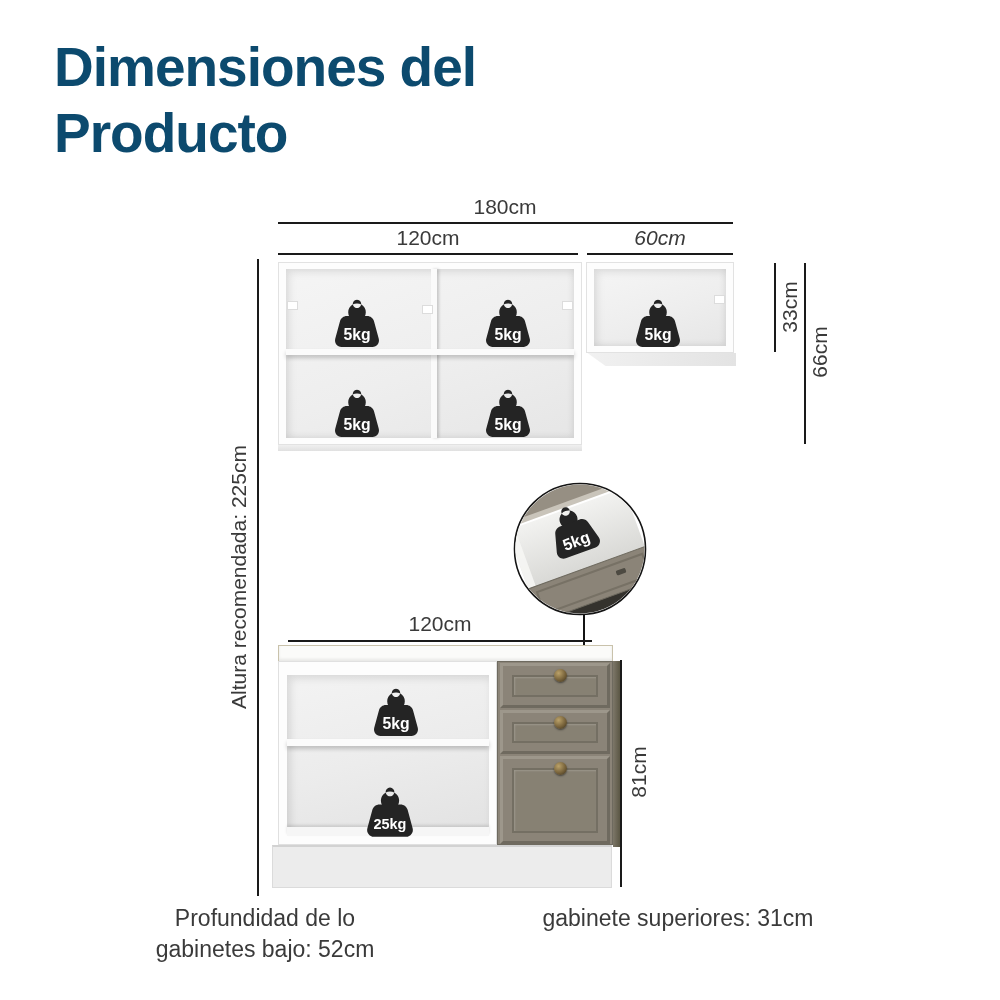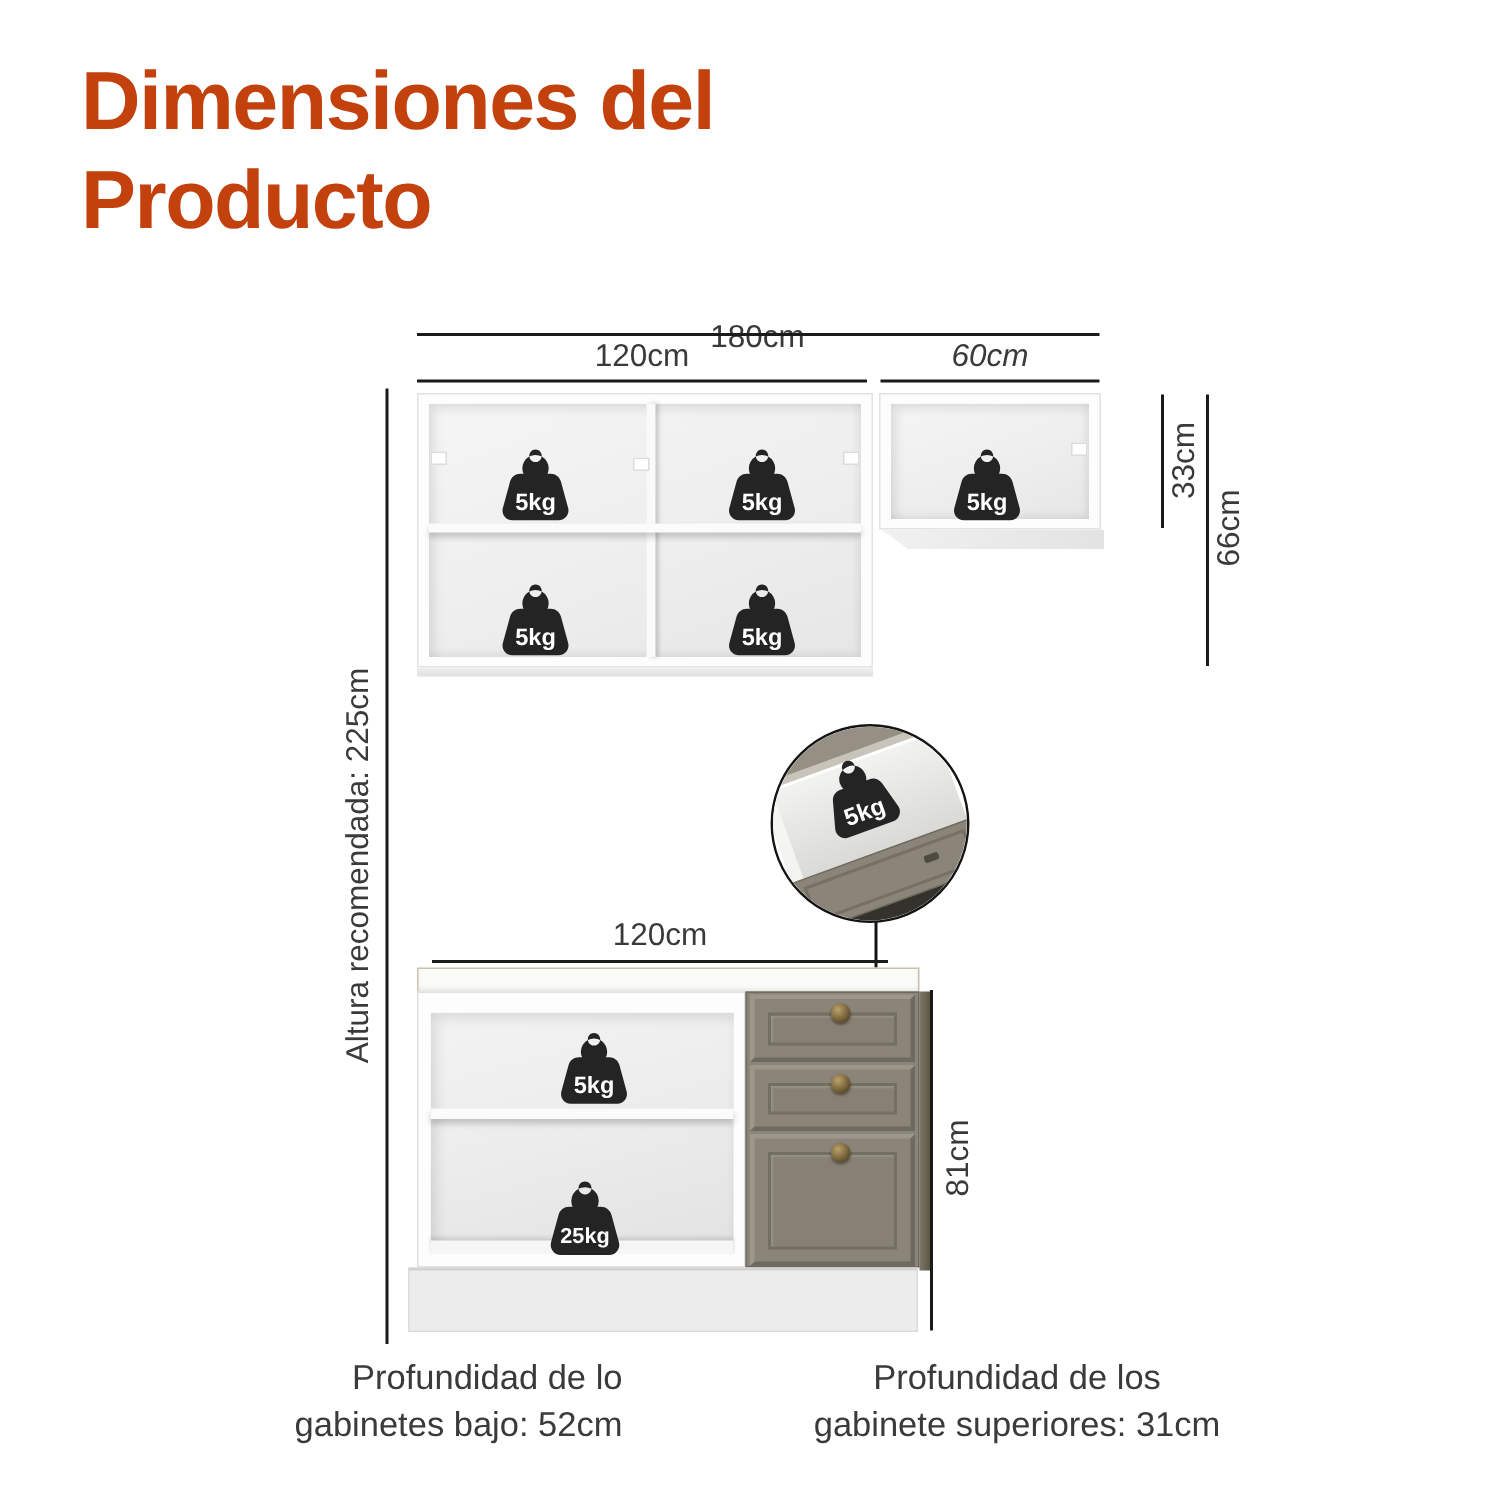"Dimensiones del Producto" .title { color: #c2410c -> #0c4a6e }
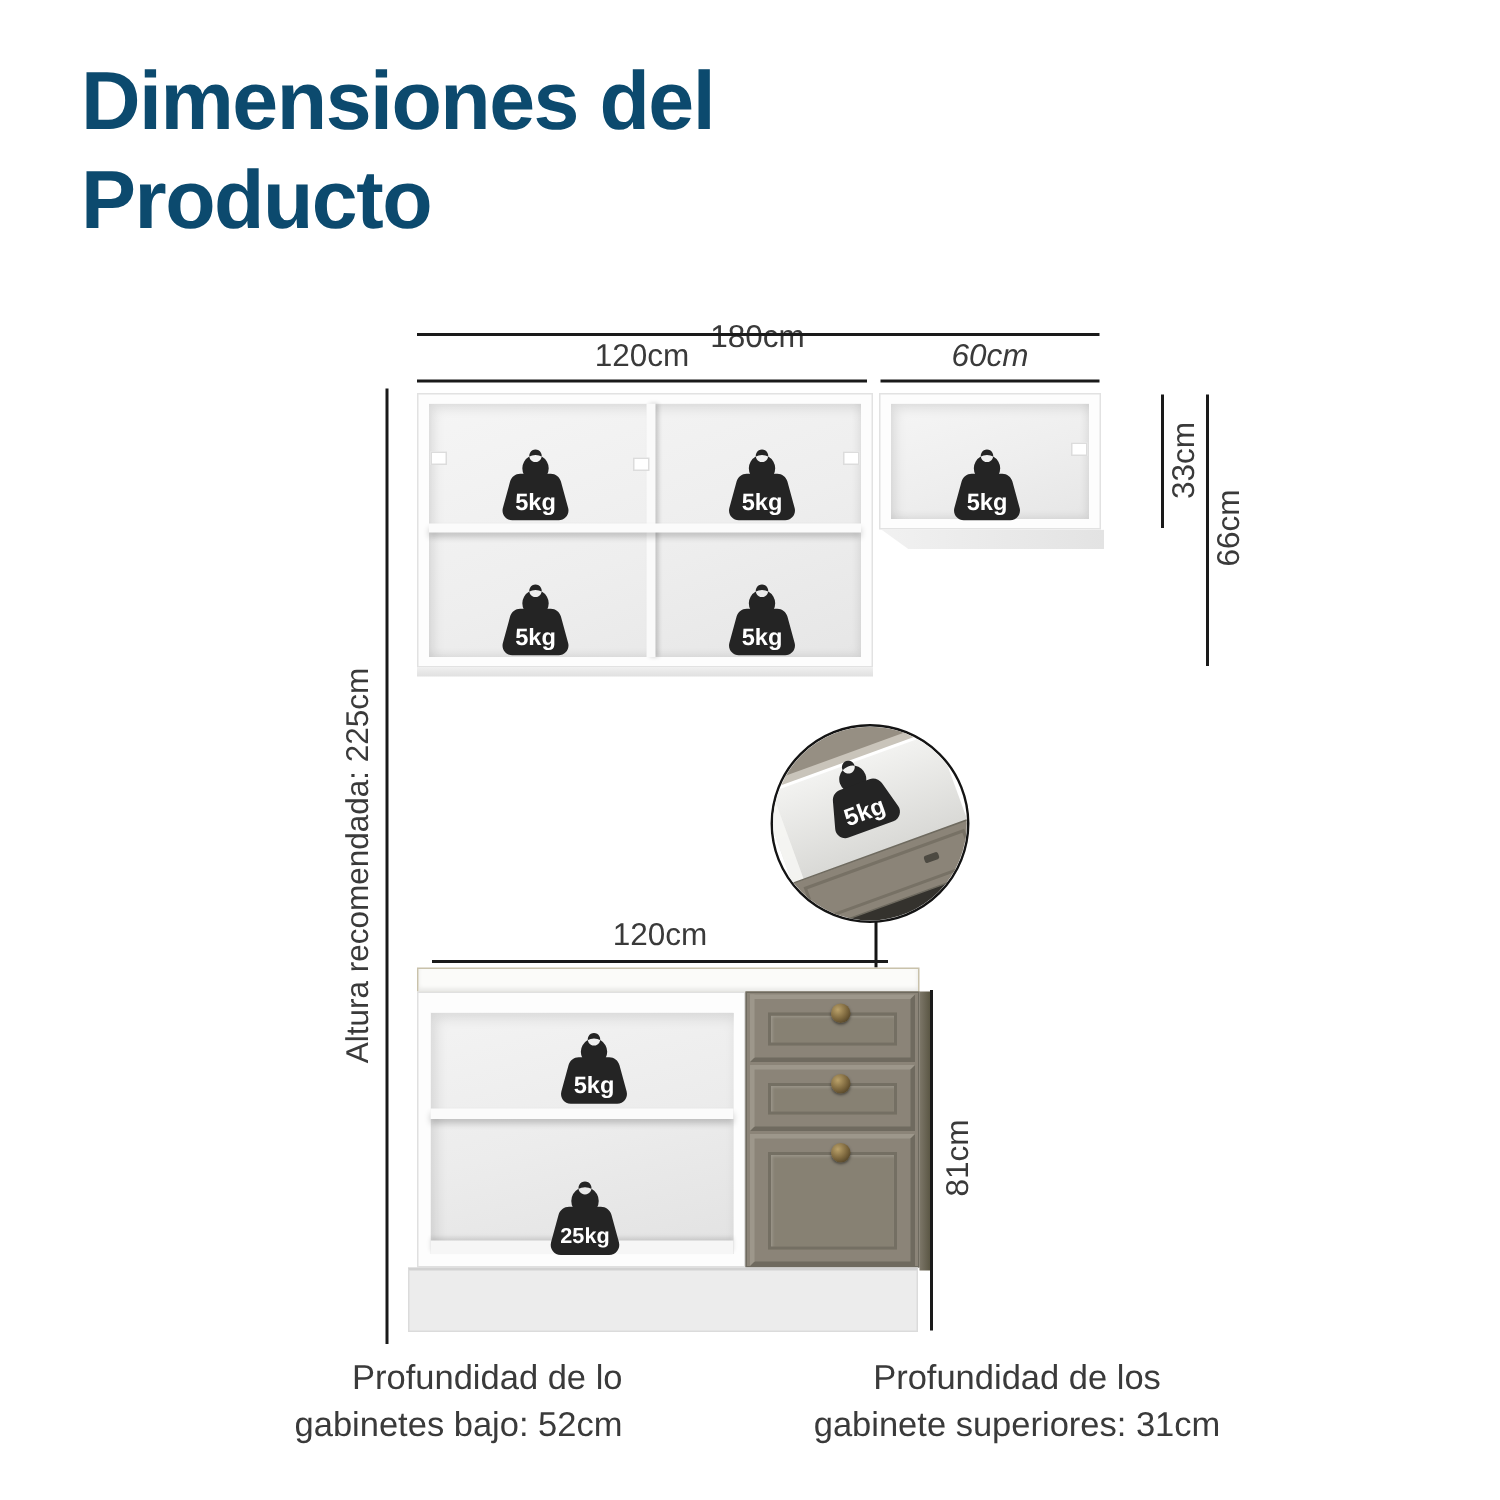"180cm" div.dim-label { top: 213px -> 195px }
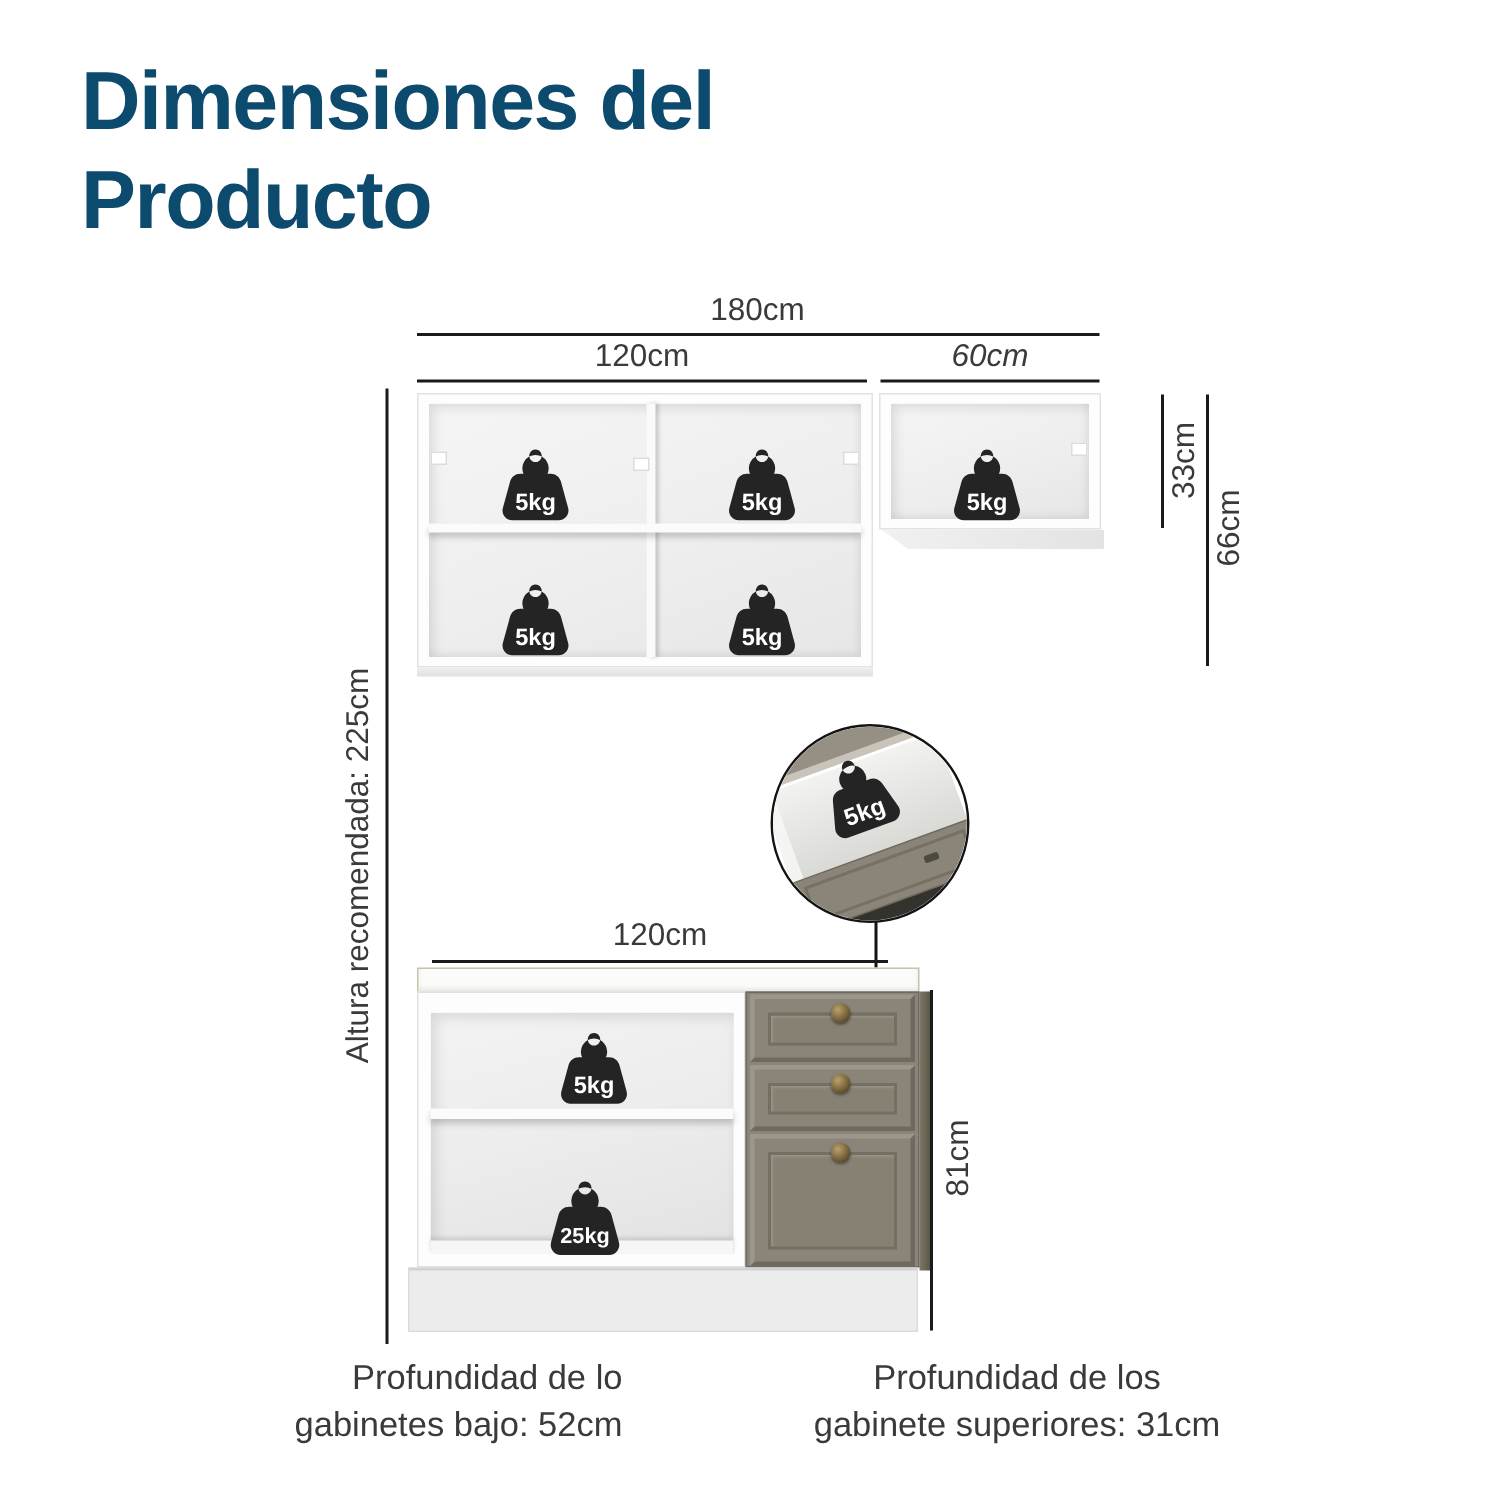"Profundidad de lo" div.footnote { text-align: right -> none }
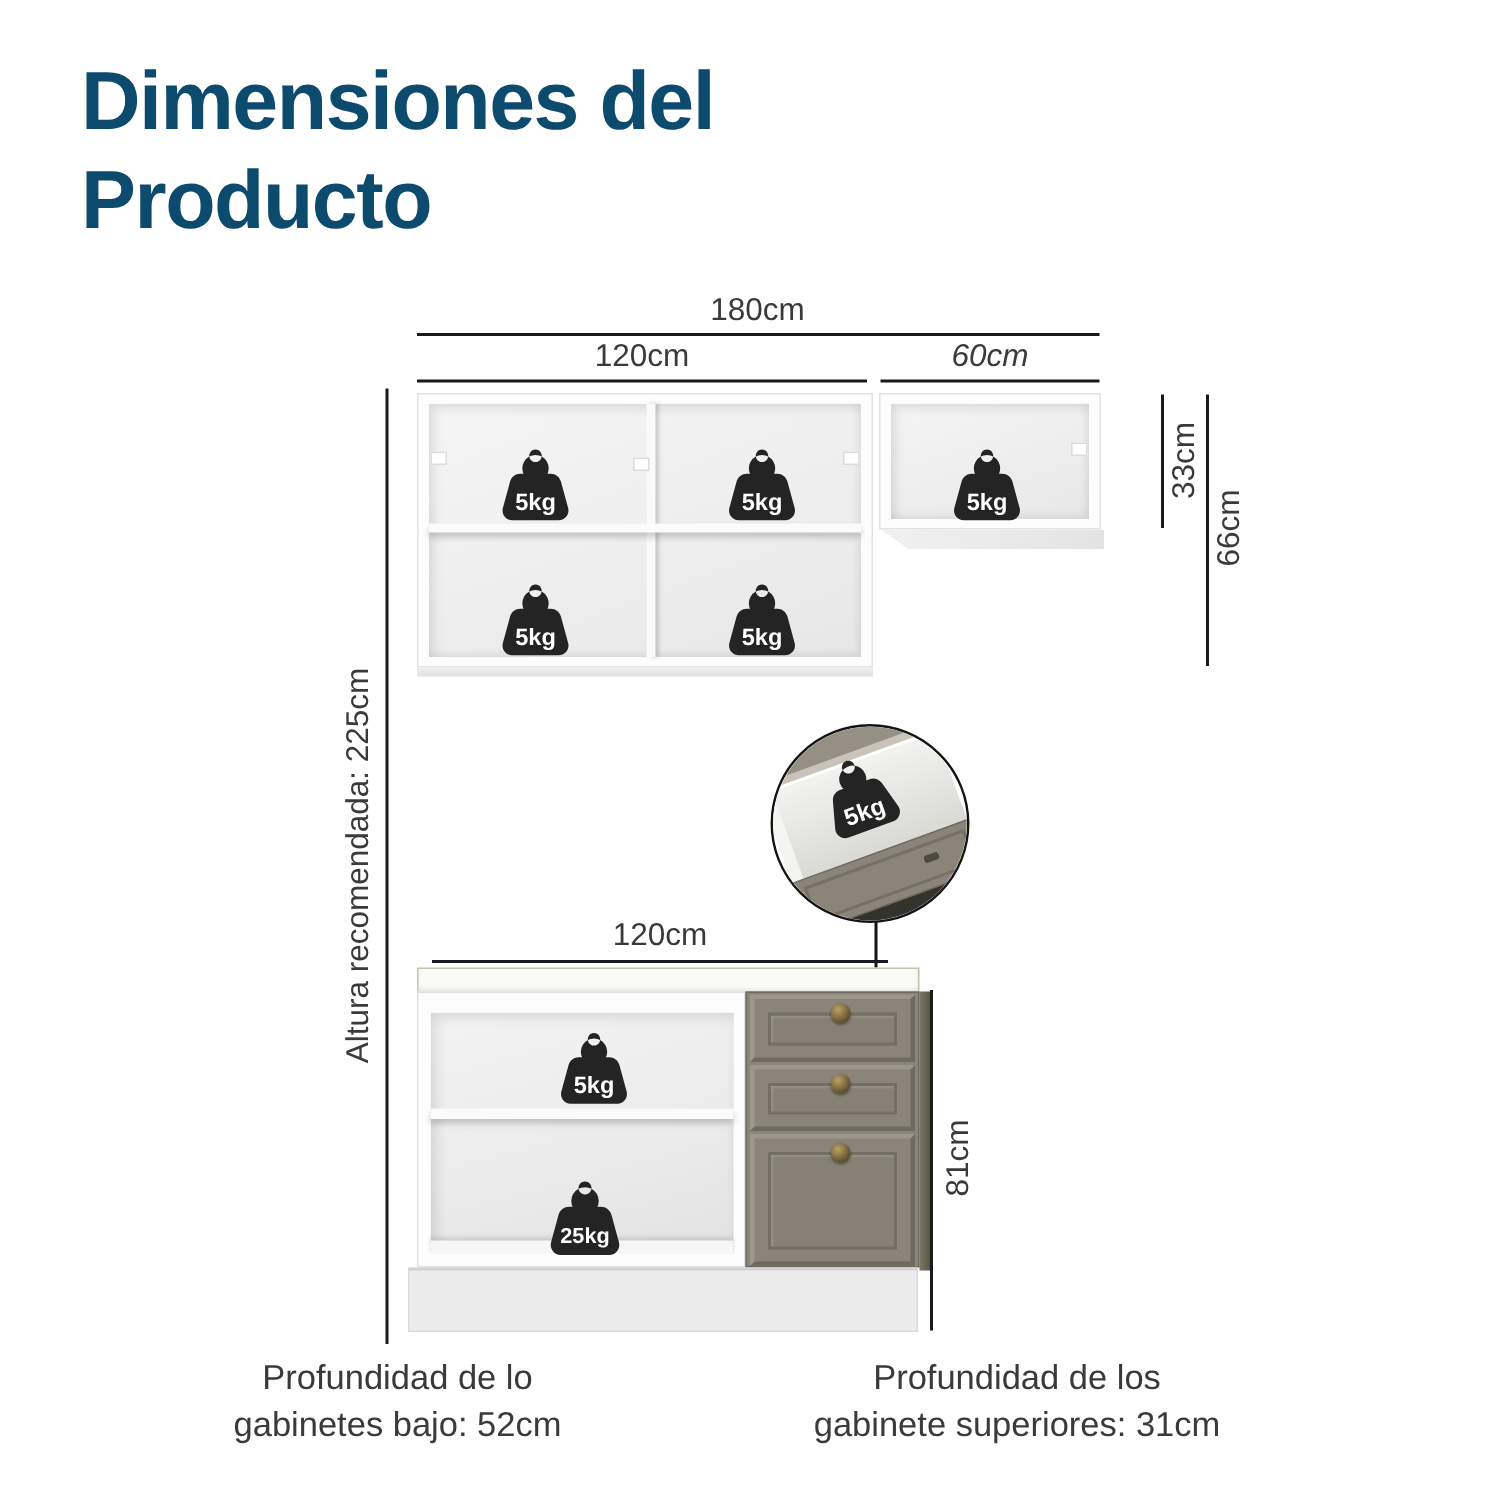"Profundidad de los" div { html: <div>Profundidad de los</div> -> none }
